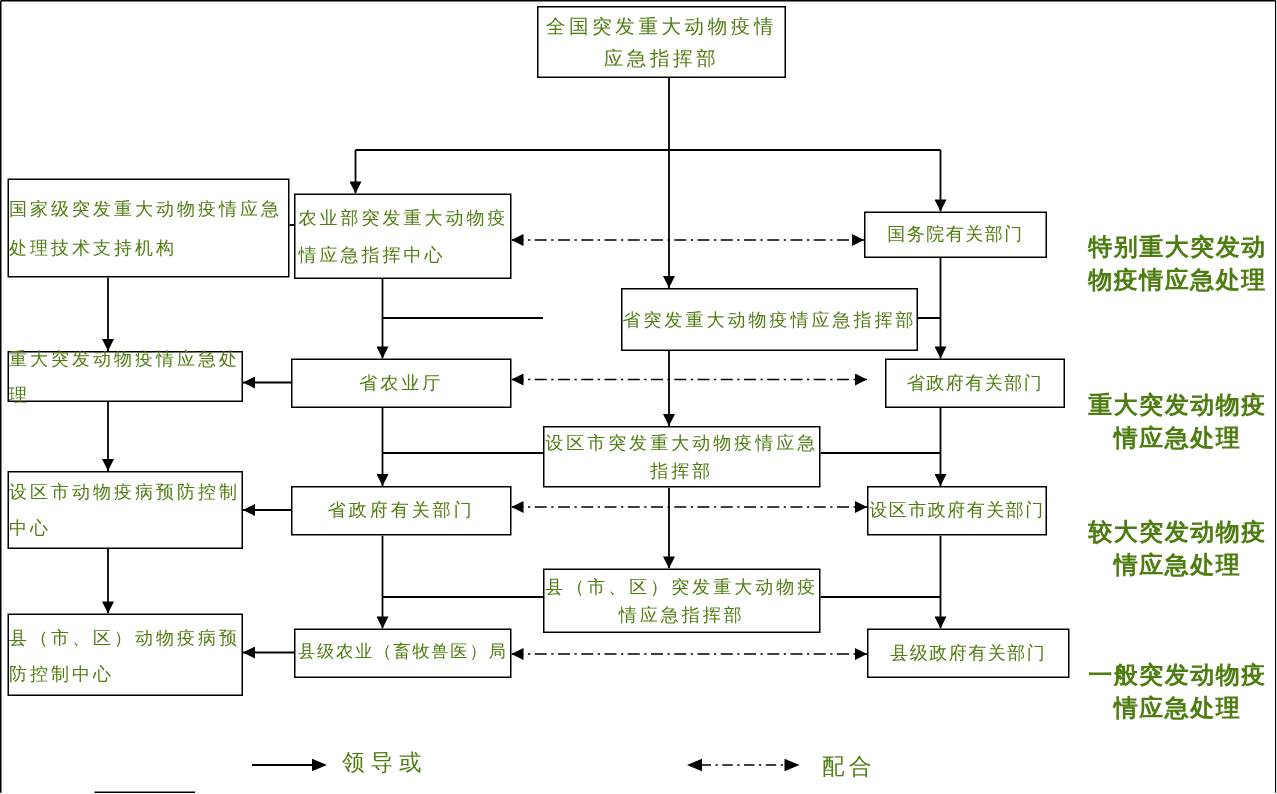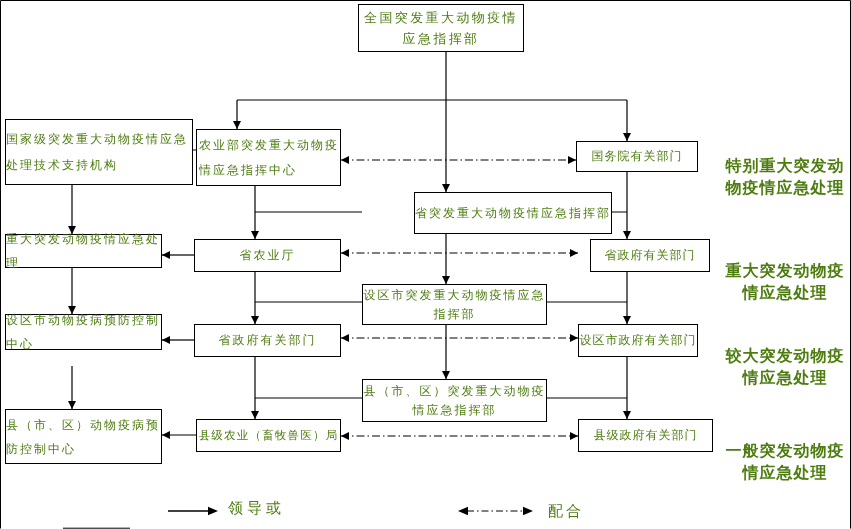"设区市动物疫病预防控制中心" #n-l3 { height: 36px -> 52px }
